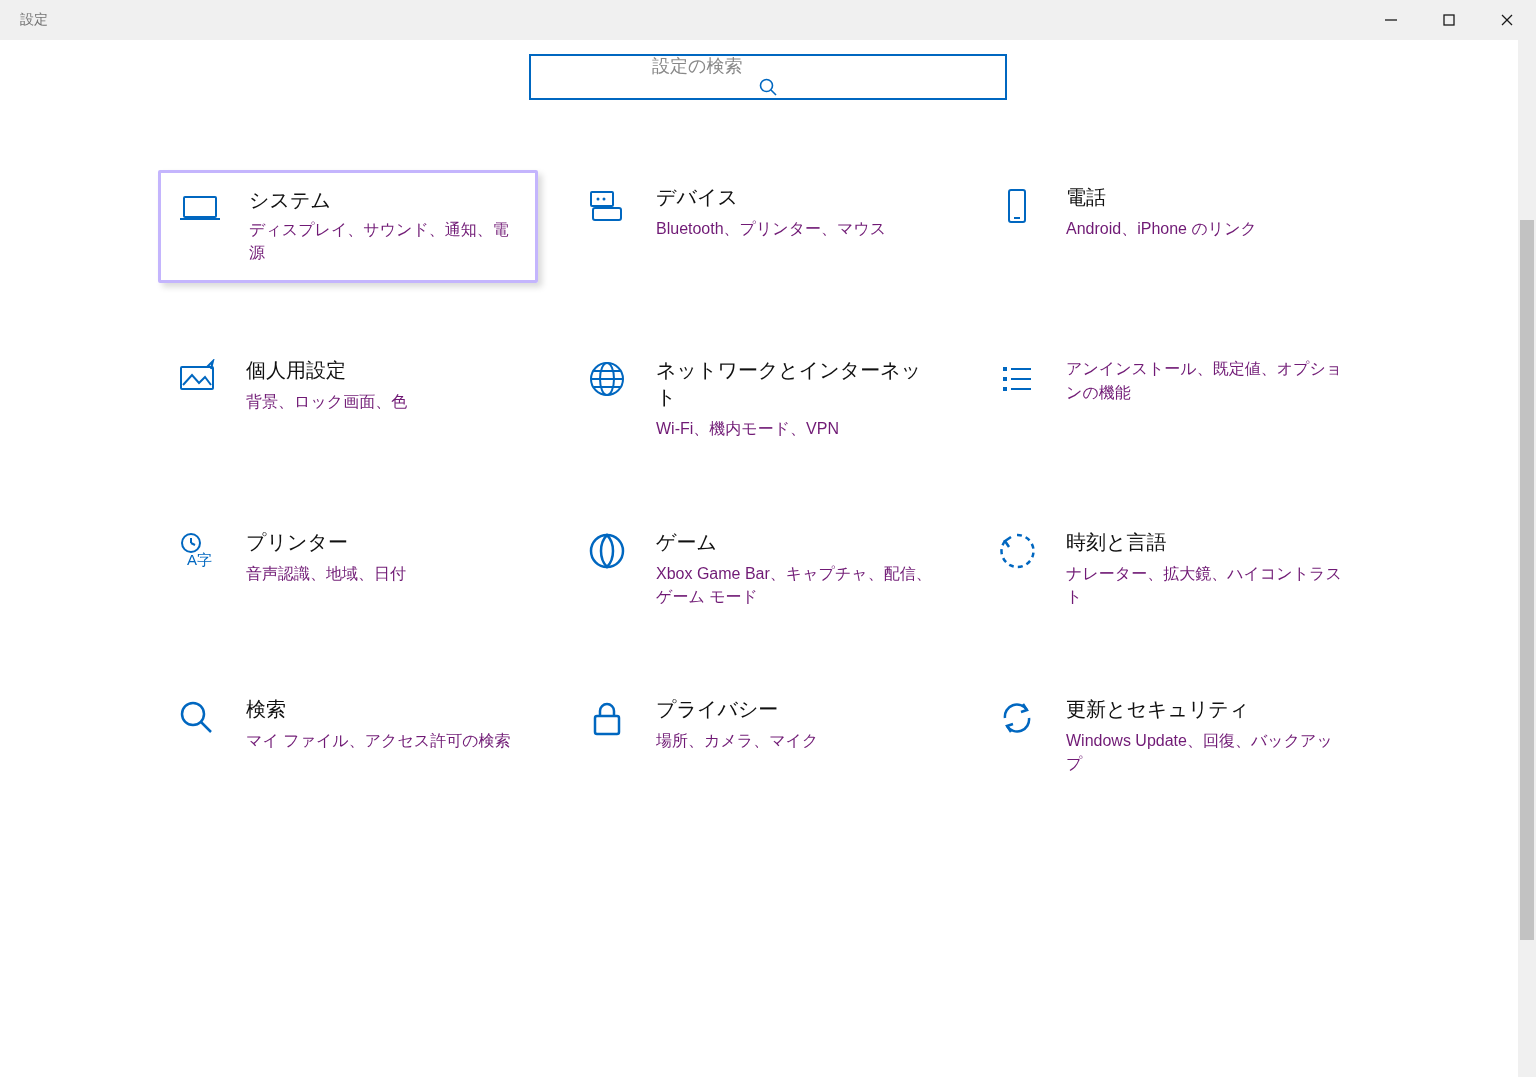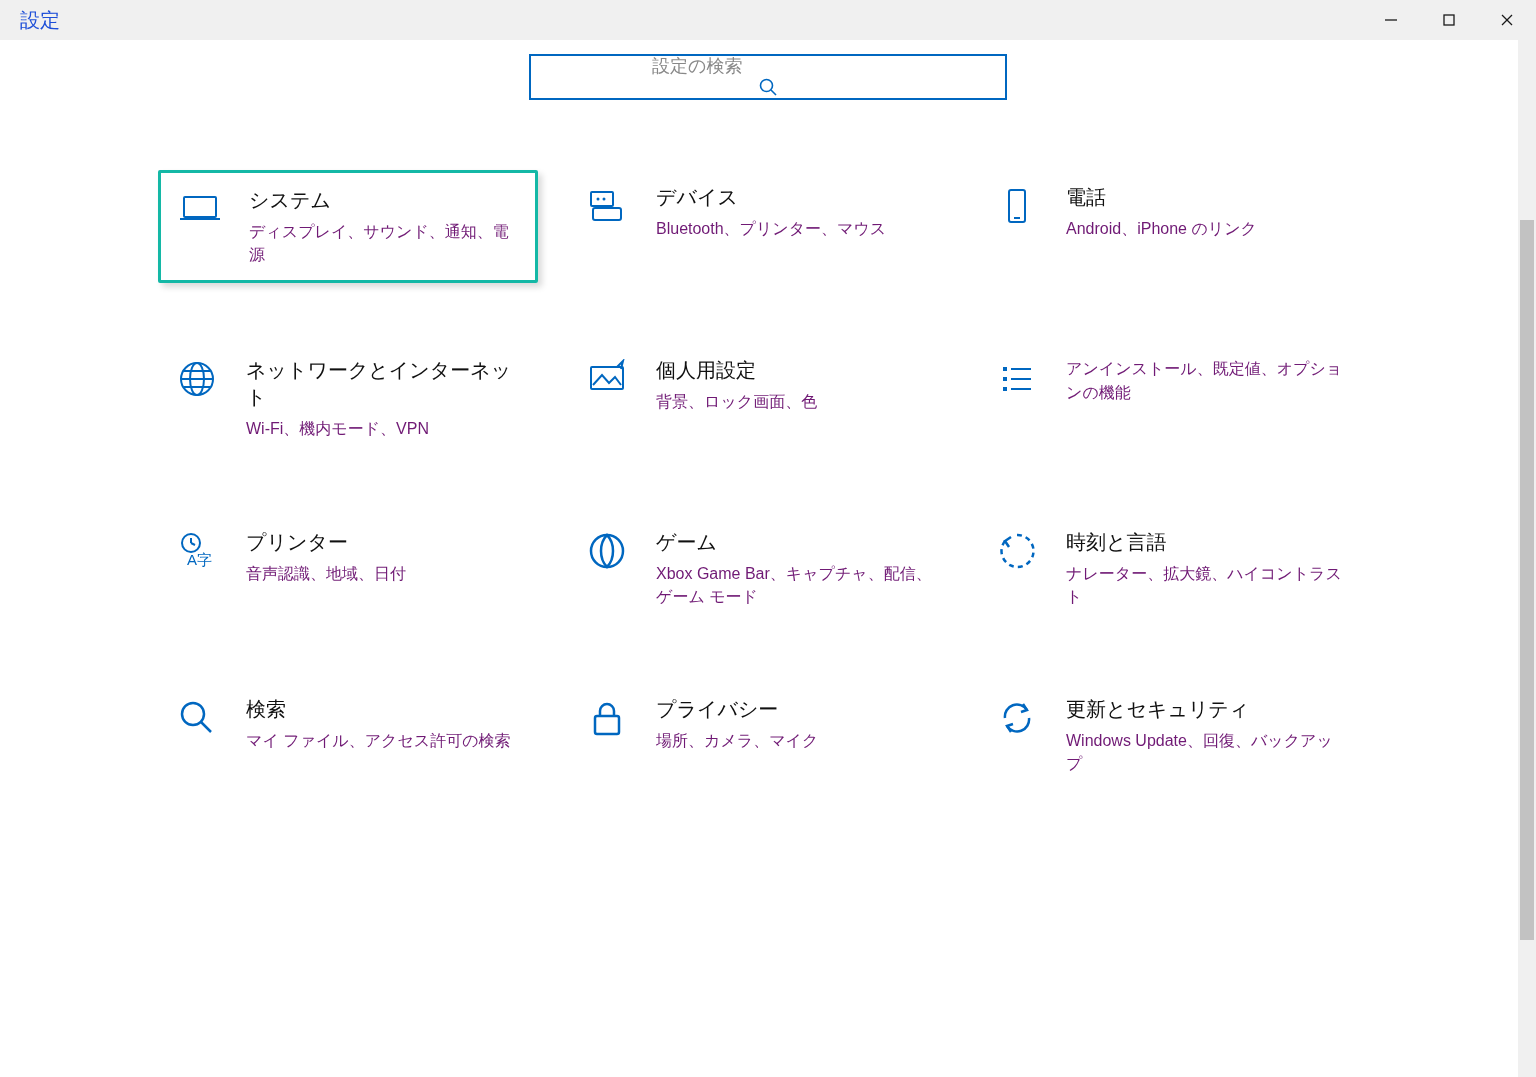"設定" .titlebar-title { color: #1d4ed8 -> #737373; font-size: 20px -> 14px }
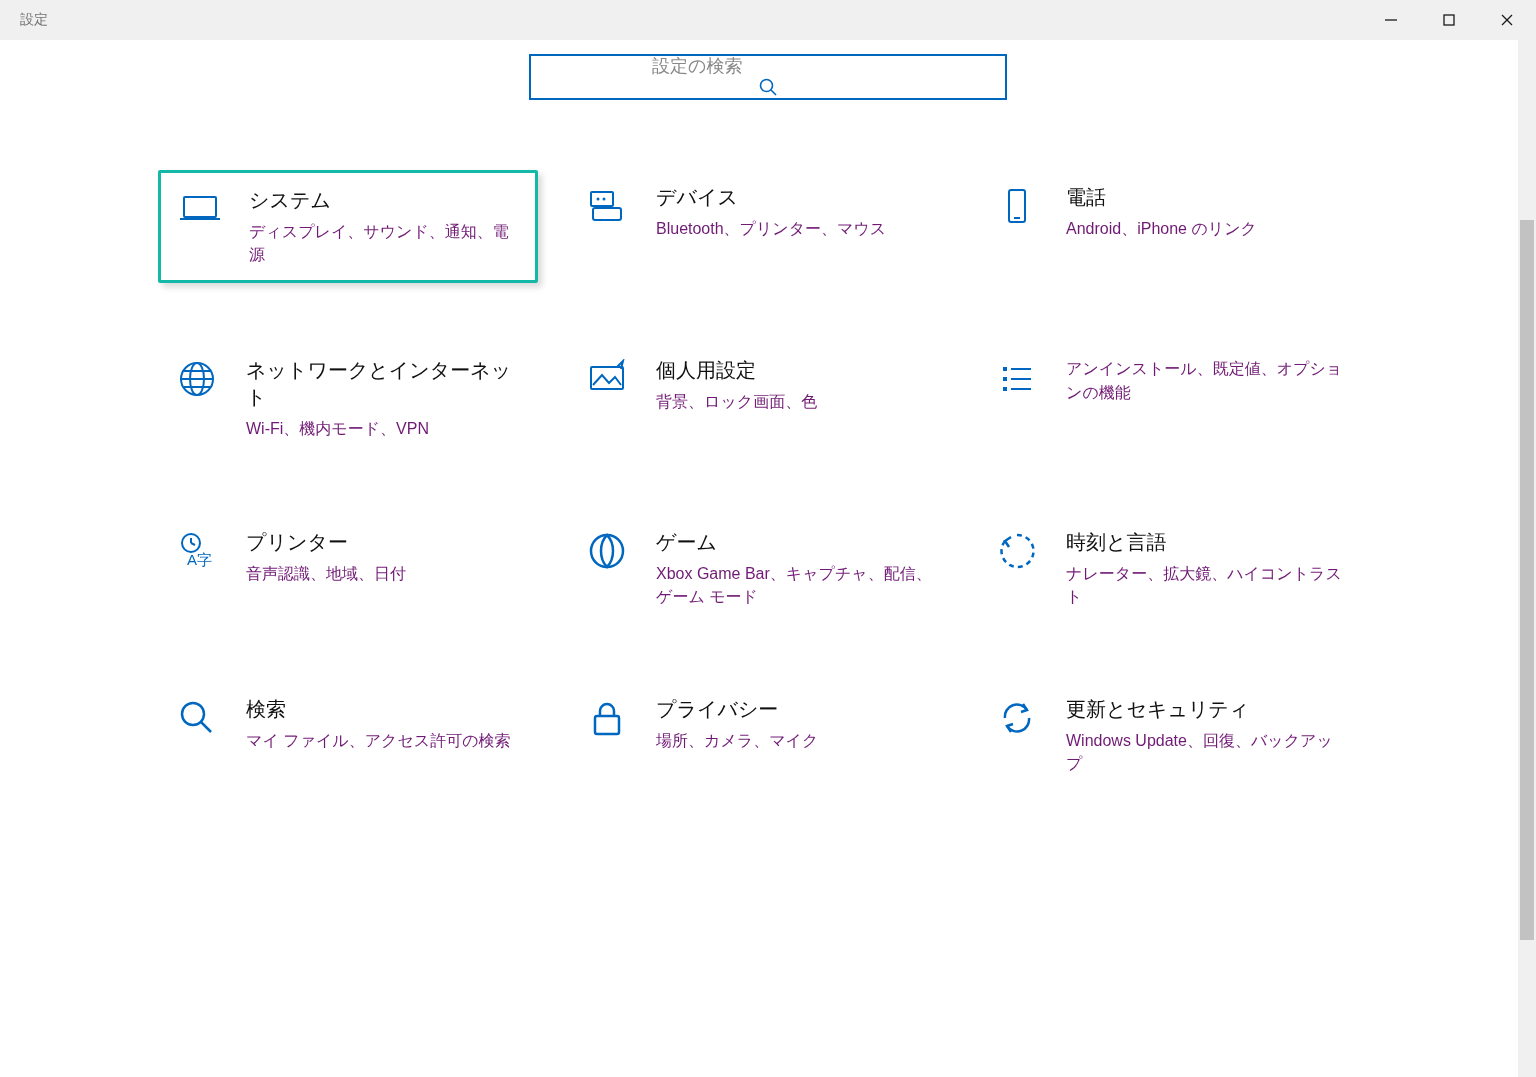"システム" .card.highlighted { border: 3px solid #14b8a6 -> 3px solid #c4b5fd; font-family: none -> Liberation Mono, monospace }
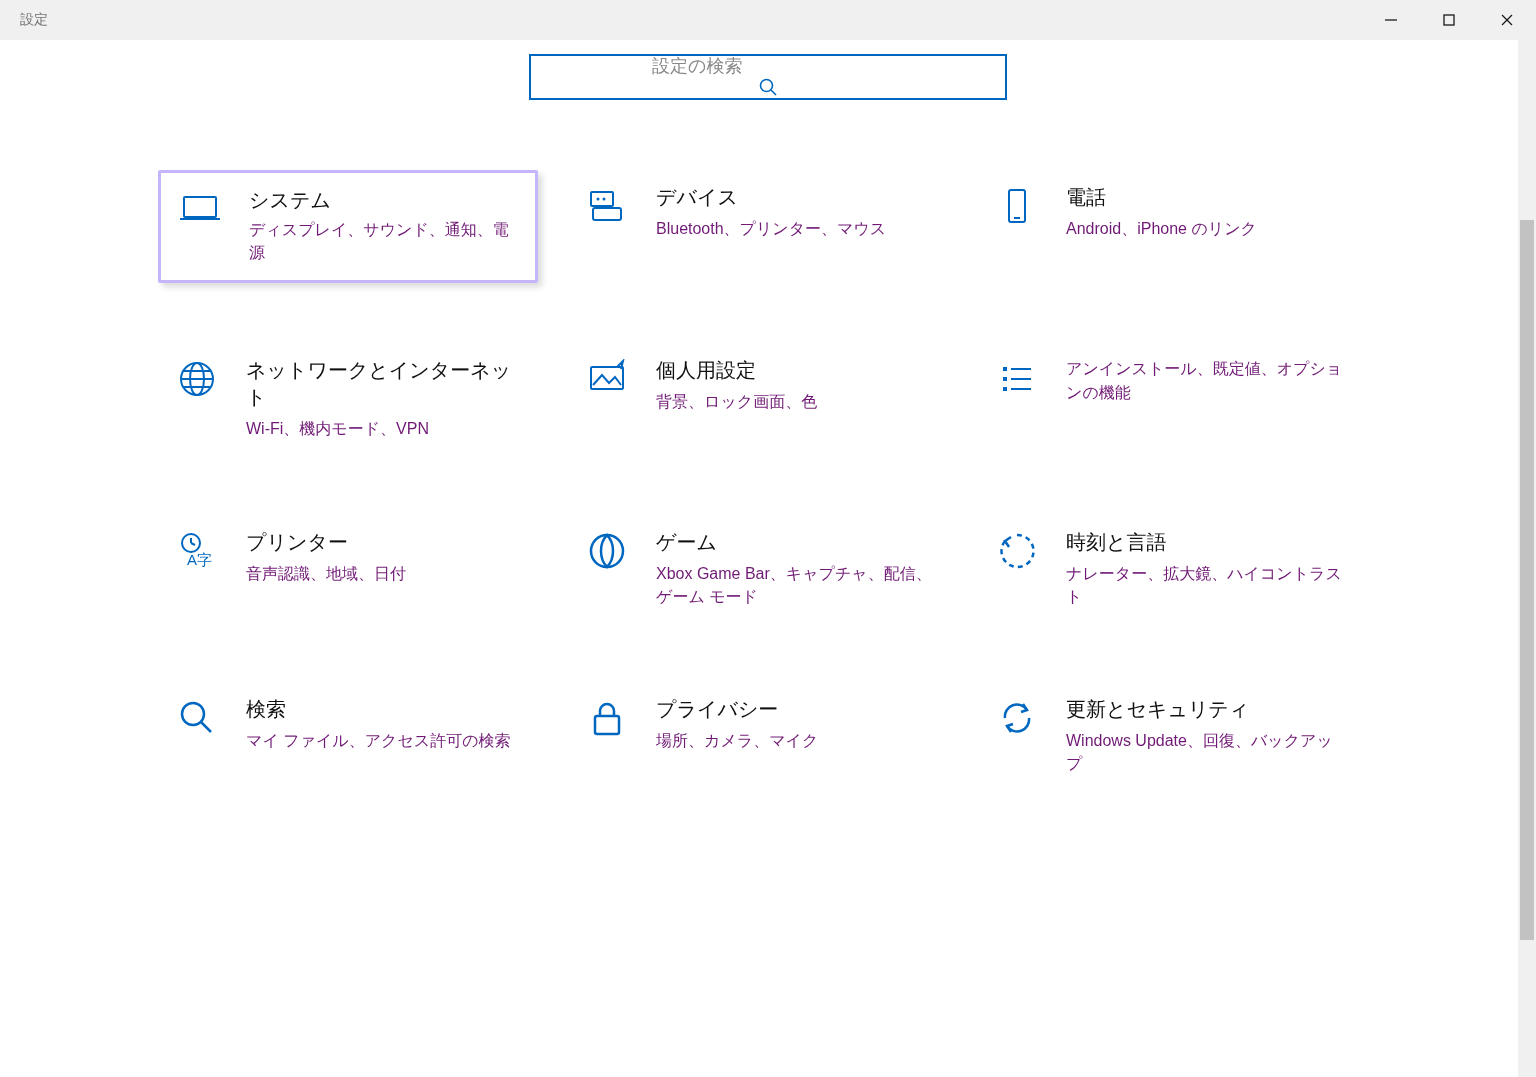"ネットワークとインターネット" div.card { order: before "個人用設定" -> after "個人用設定" }
